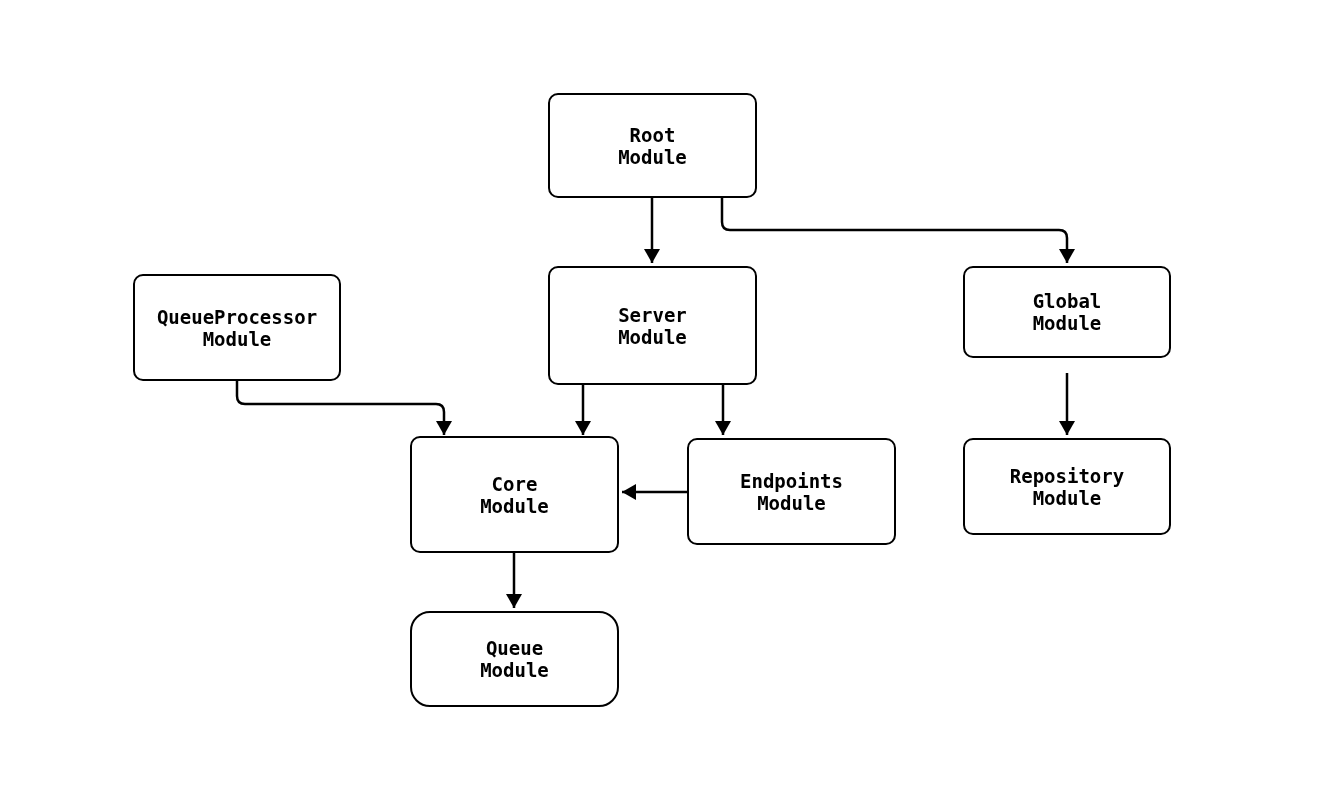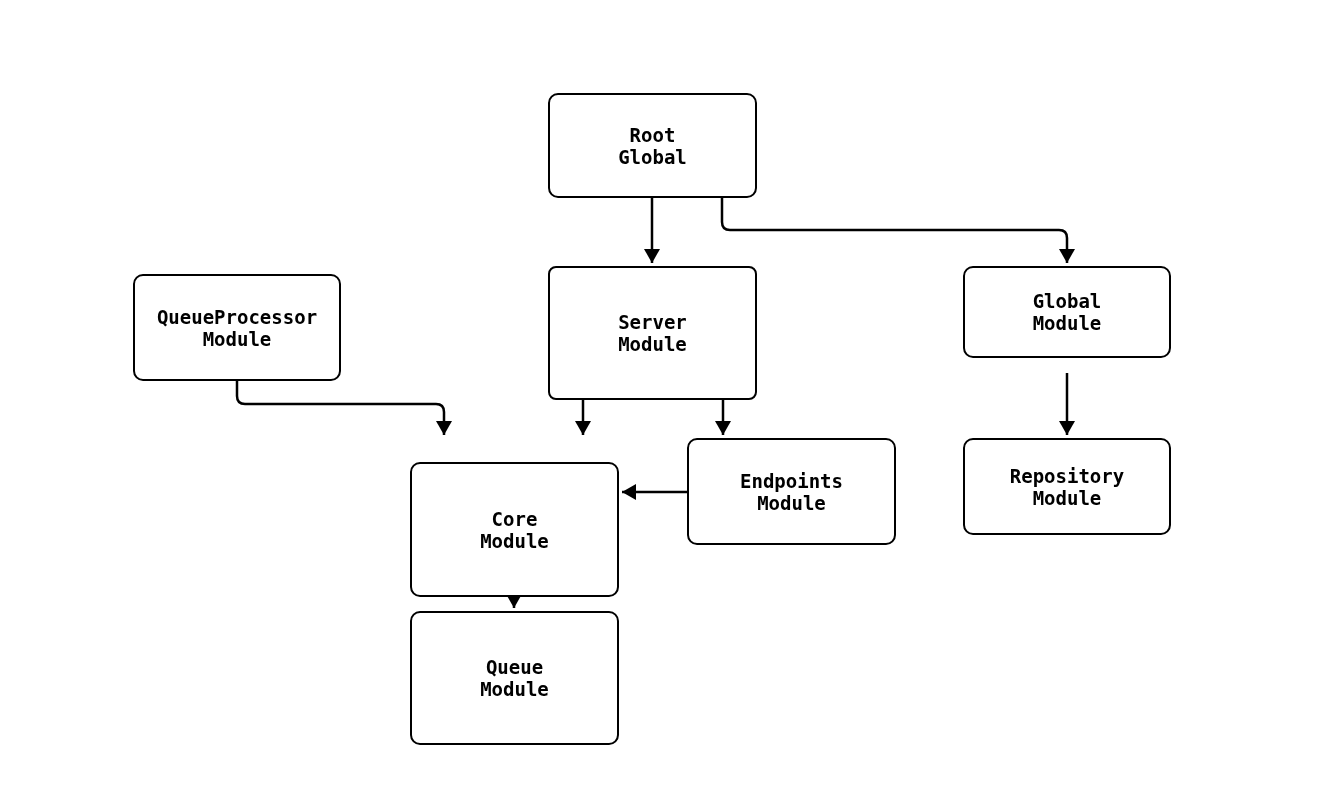"Root" span.node-label { text: Global -> Module }
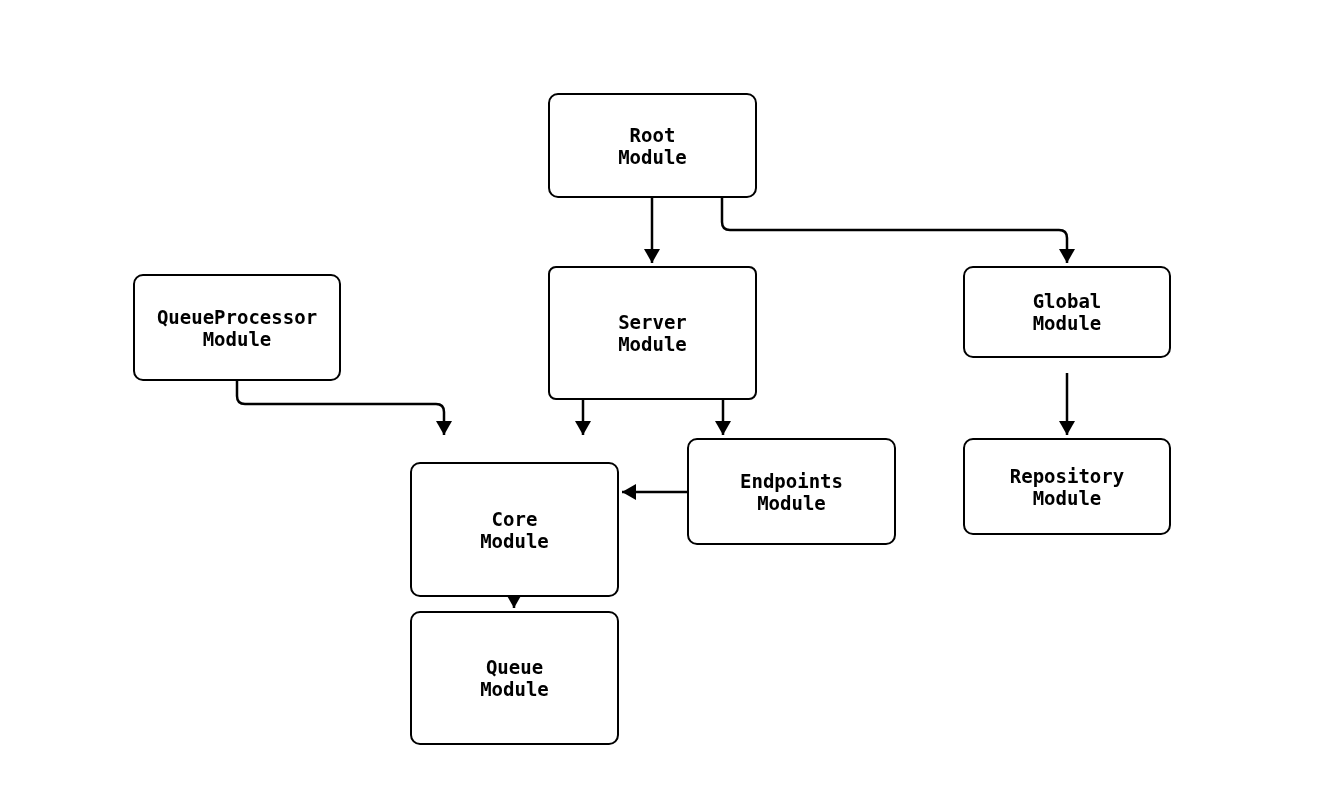"Server" .n-server { border-radius: 8px -> none; height: 134px -> 119px }
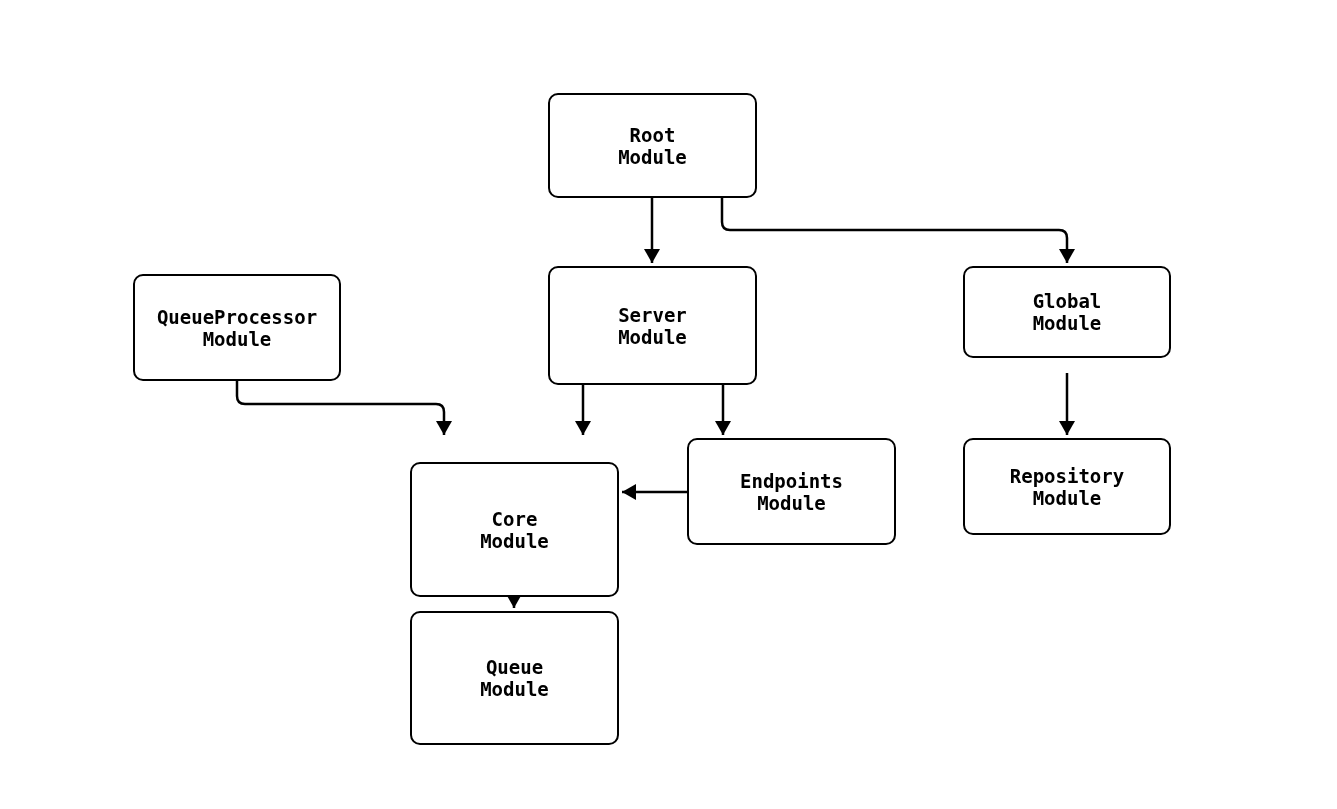"Core" .n-core { height: 135px -> 117px; top: 462px -> 436px }
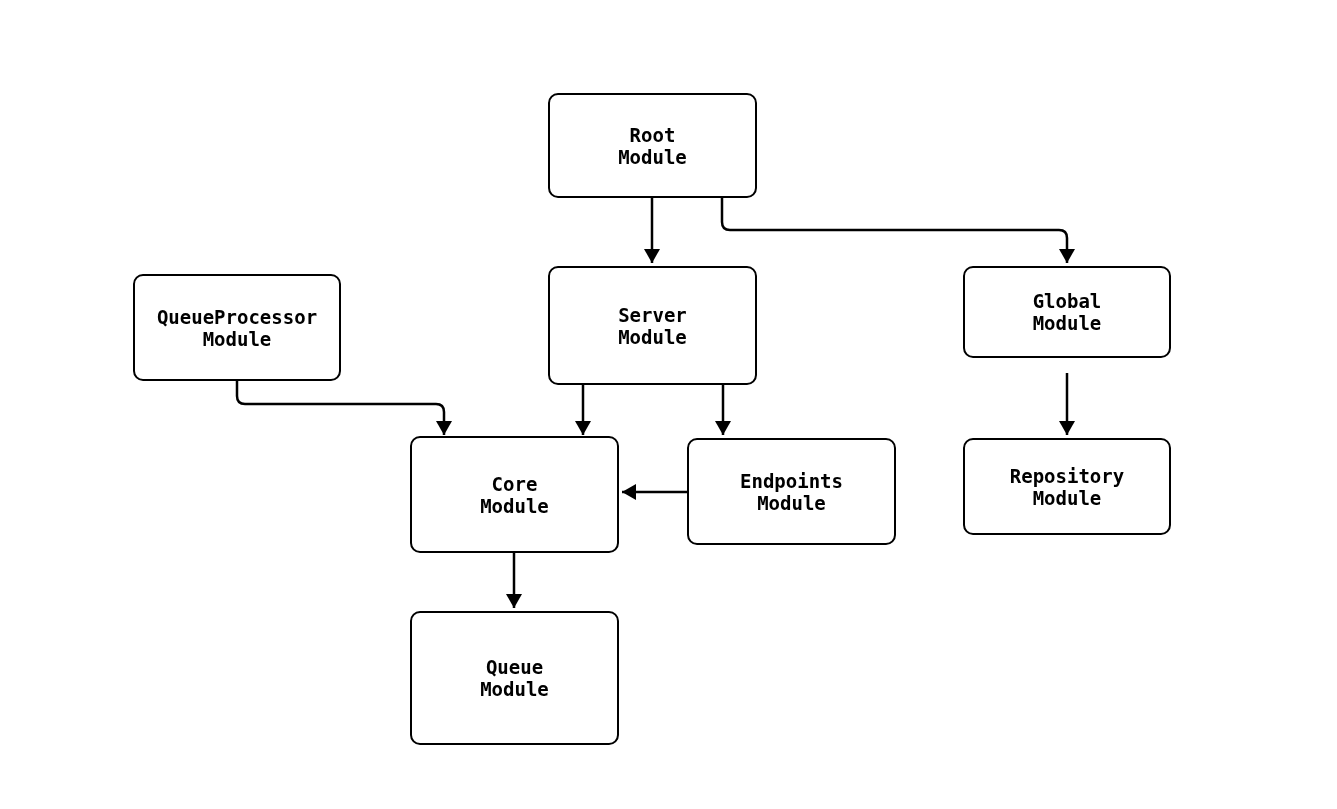"Queue" .n-queue { border-radius: none -> 20px; height: 134px -> 96px }
